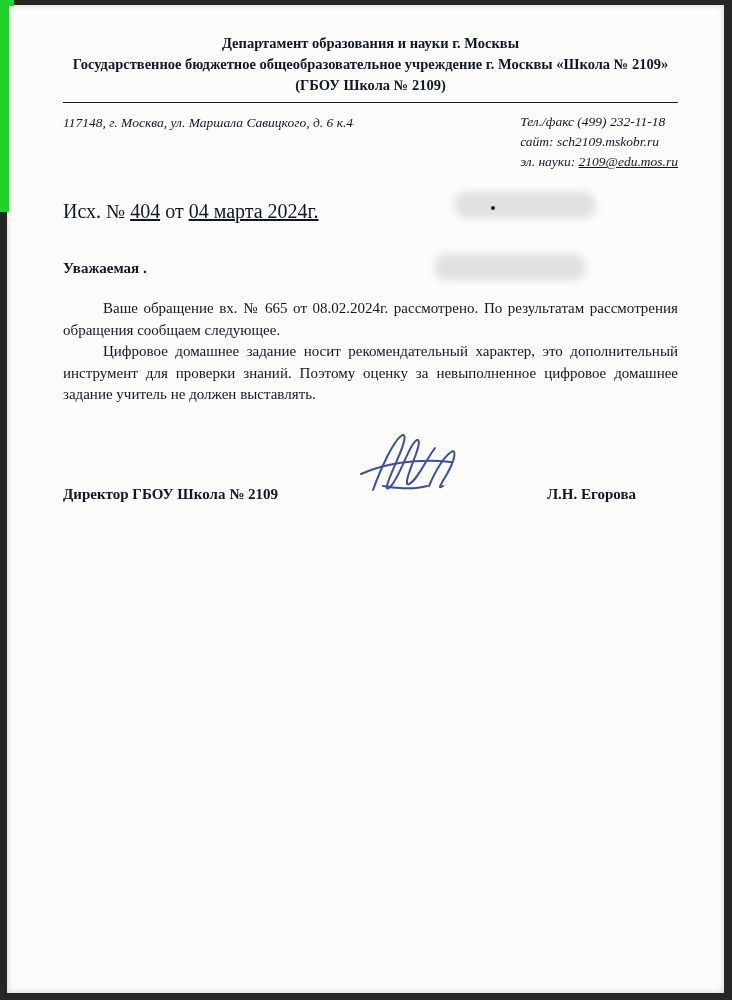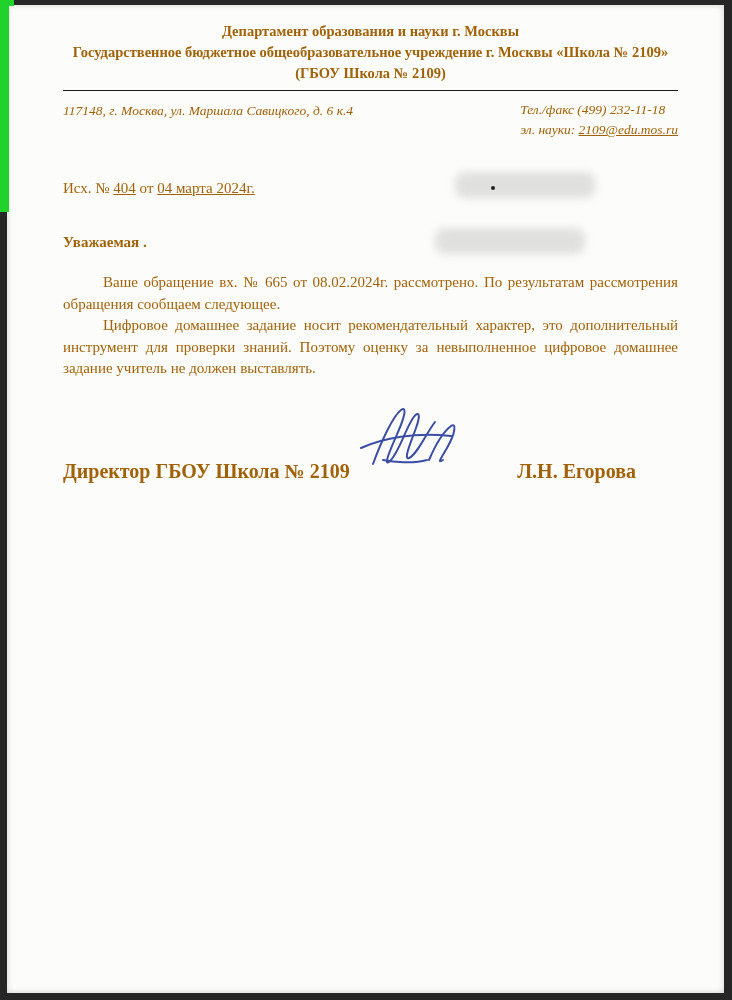"Департамент образования и науки г." .content { color: #a16207 -> #0f172a; padding: 16px 46px 0 56px -> 28px 46px 0 56px }
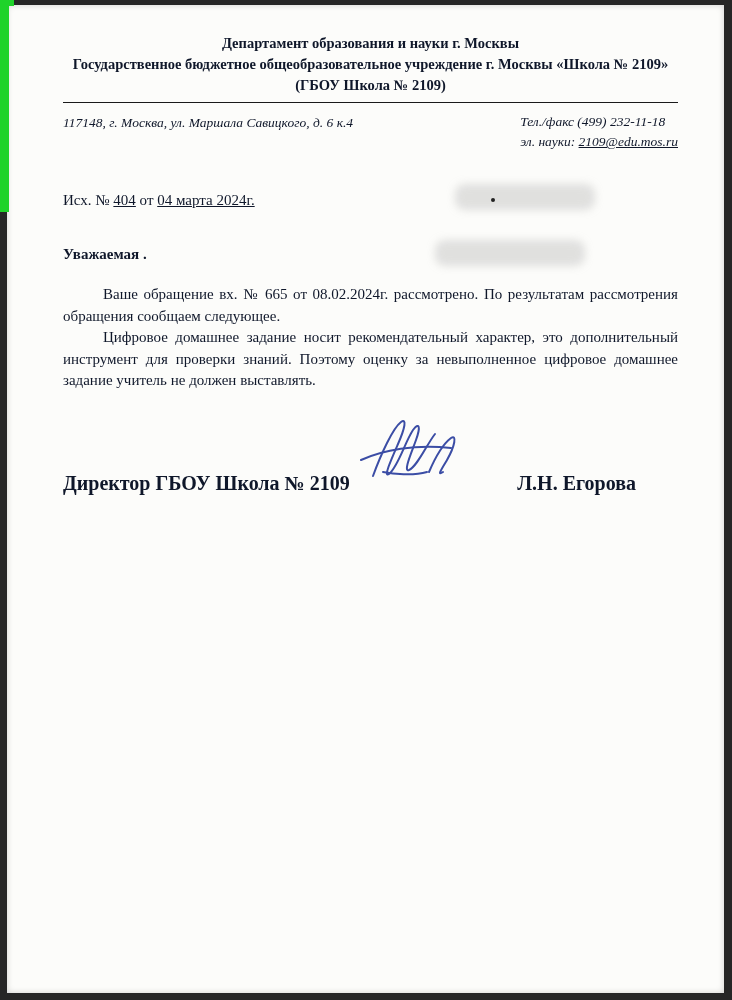"сайт: sch2109.mskobr.ru" div { html: none -> <div>сайт: sch2109.mskobr.ru</div> }
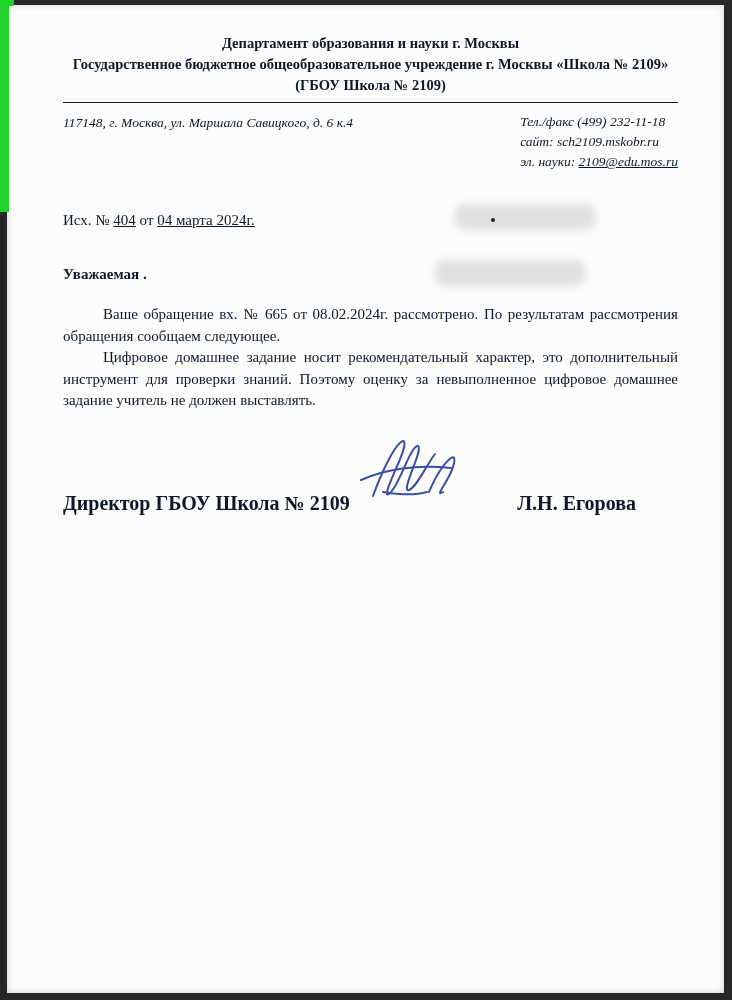"Исх. № 404 от 04" .ref-line { font-size: 15px -> 20px; margin-top: 40px -> 28px }
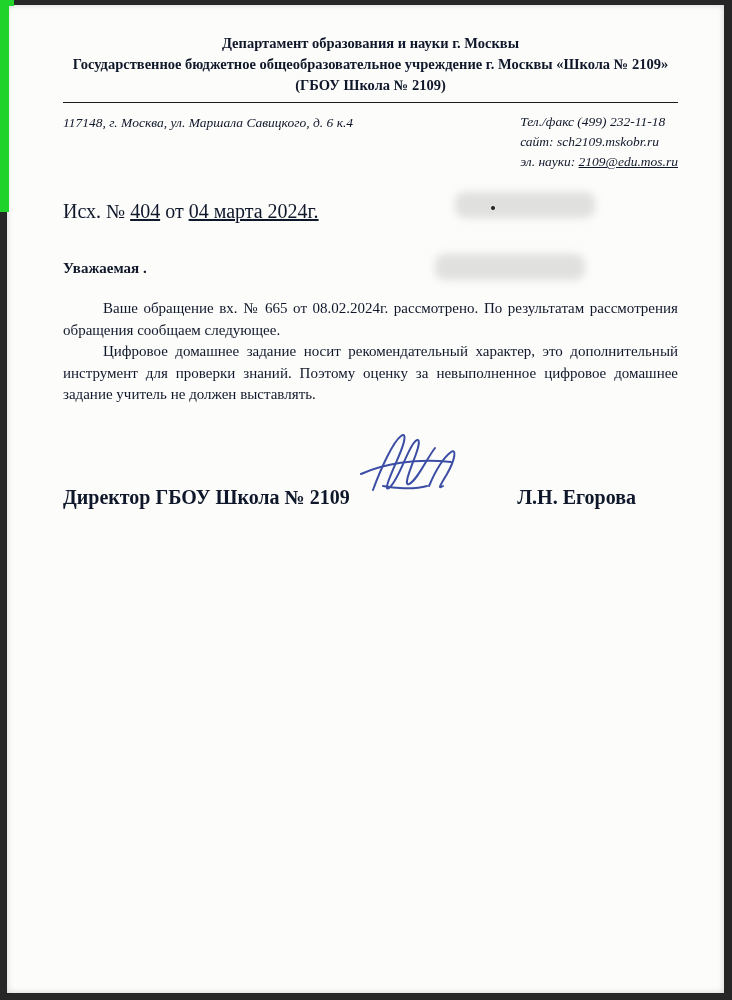"Директор ГБОУ Школа № 2109" .sig-row { font-size: 20px -> 15px }
